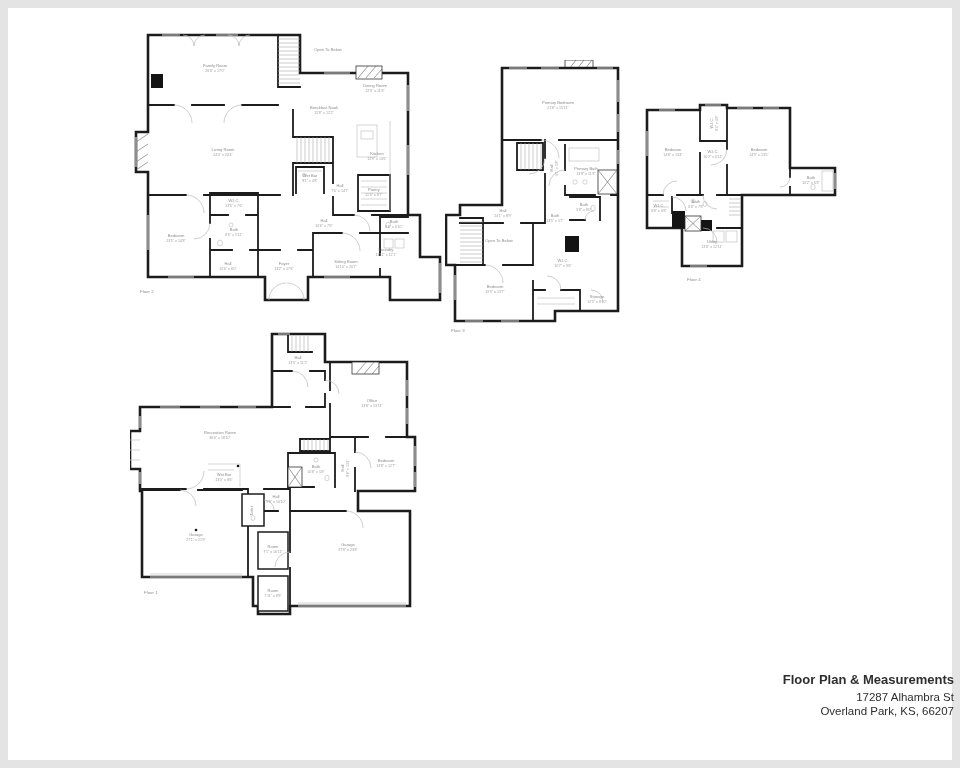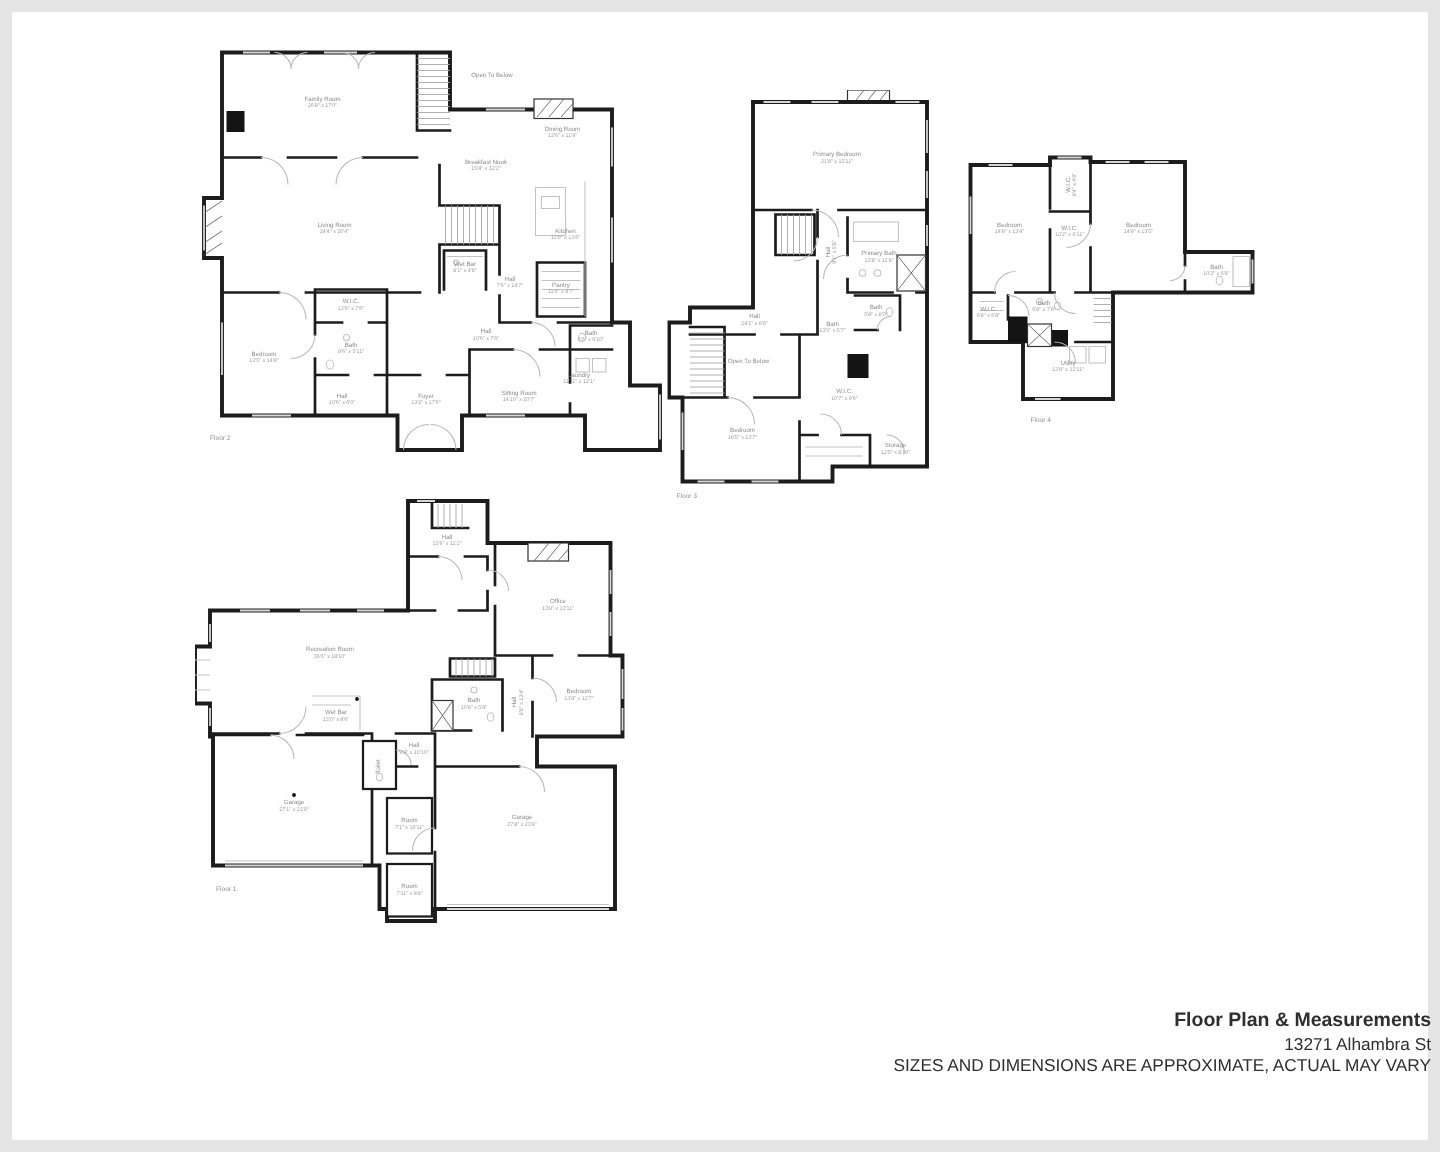"13271 Alhambra St" p.line { text: 13271 -> 17287 }
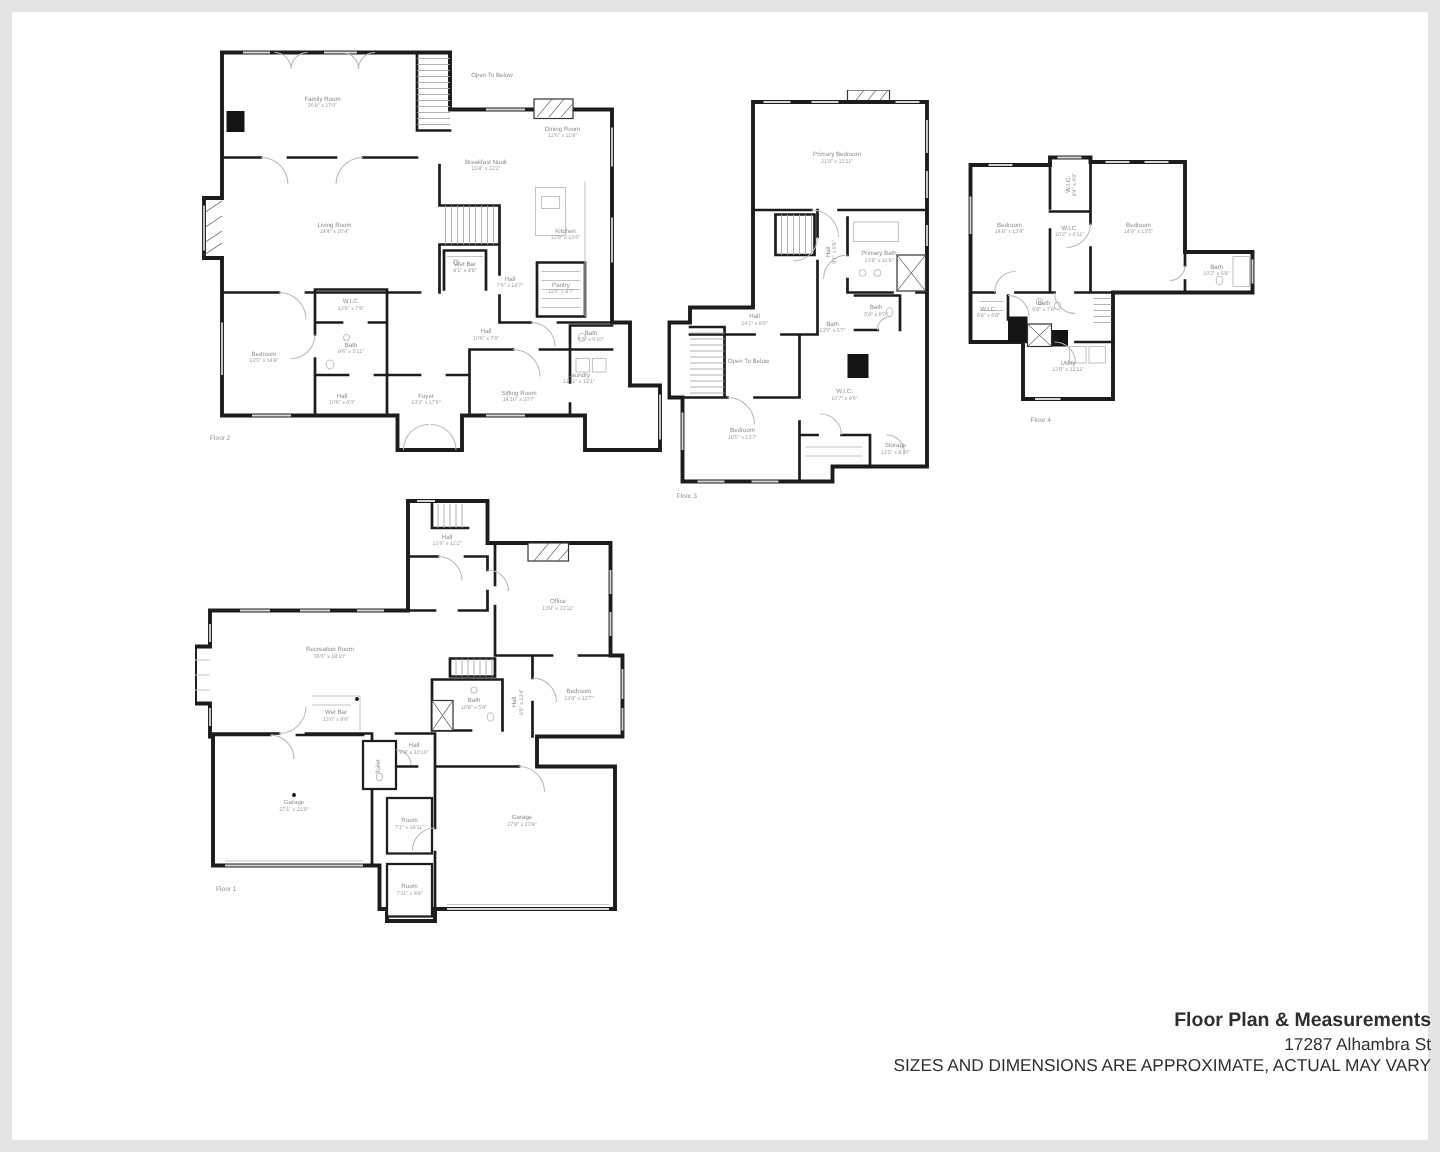"Overland Park, KS, 66207" p.line { html: none -> <p>Overland Park, KS, 66207</p> }
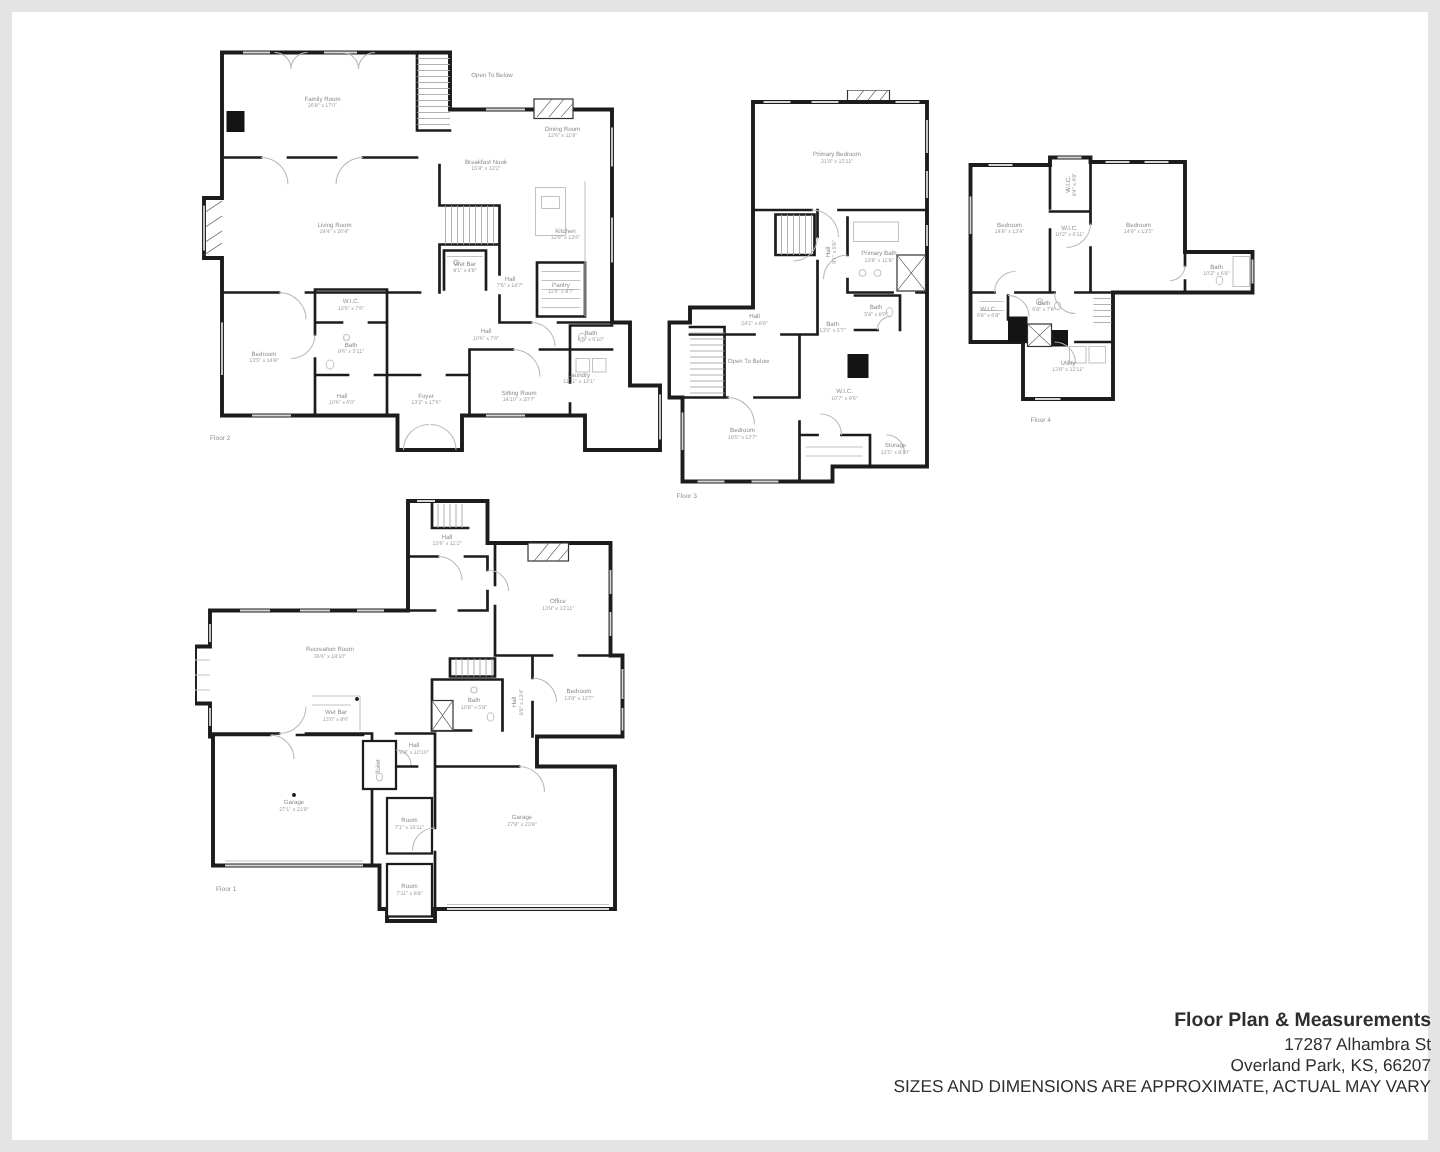"SIZES AND DIMENSIONS ARE APPROXIMATE," p.line { html: <p>SIZES AND DIMENSIONS ARE APPROXIMATE, ACTUAL MAY VARY</p> -> none }
